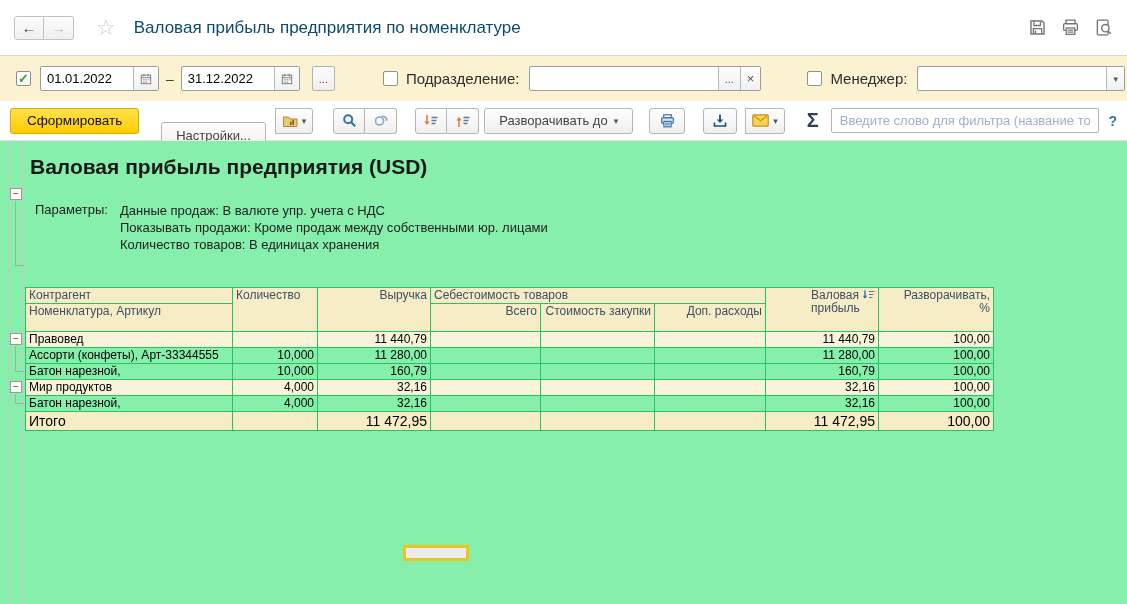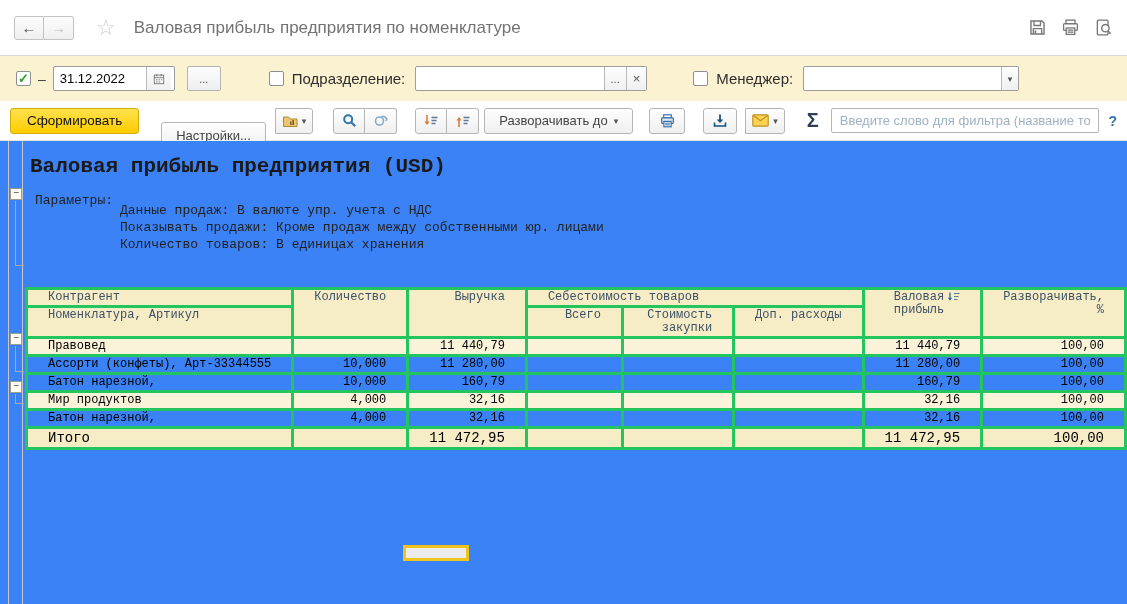"Валовая прибыль предприятия по" .apptitle { color: #737373 -> #0c4a6e }
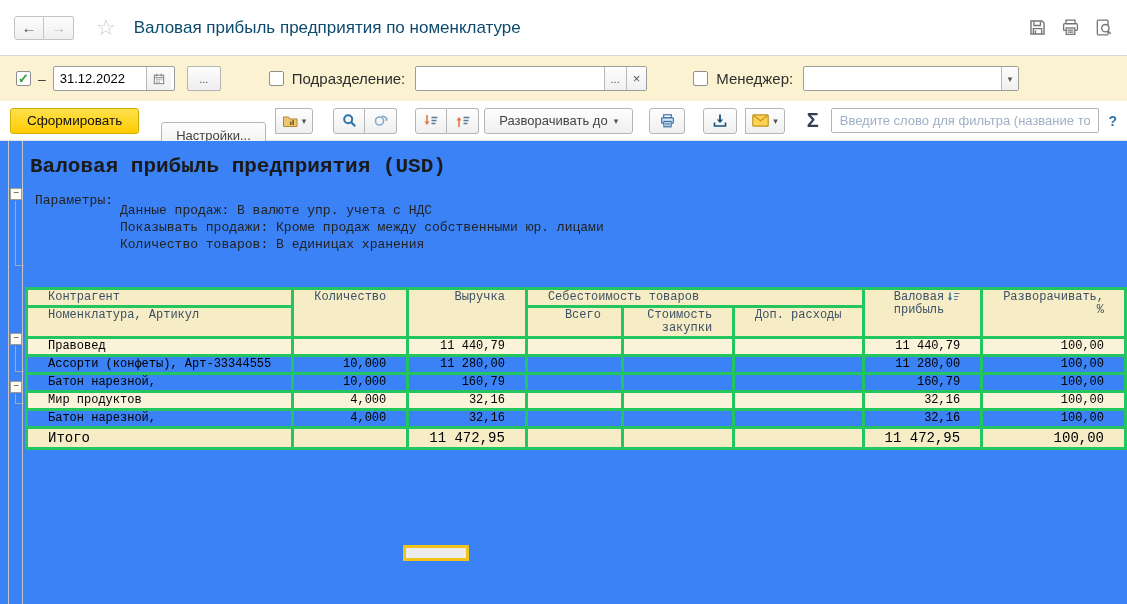"01.01.2022" div.igroup { html: none -> <div> <input> <div> <svg> <rect></rect> <path></path> <path></path> <path></path> </svg> </div> </div> }
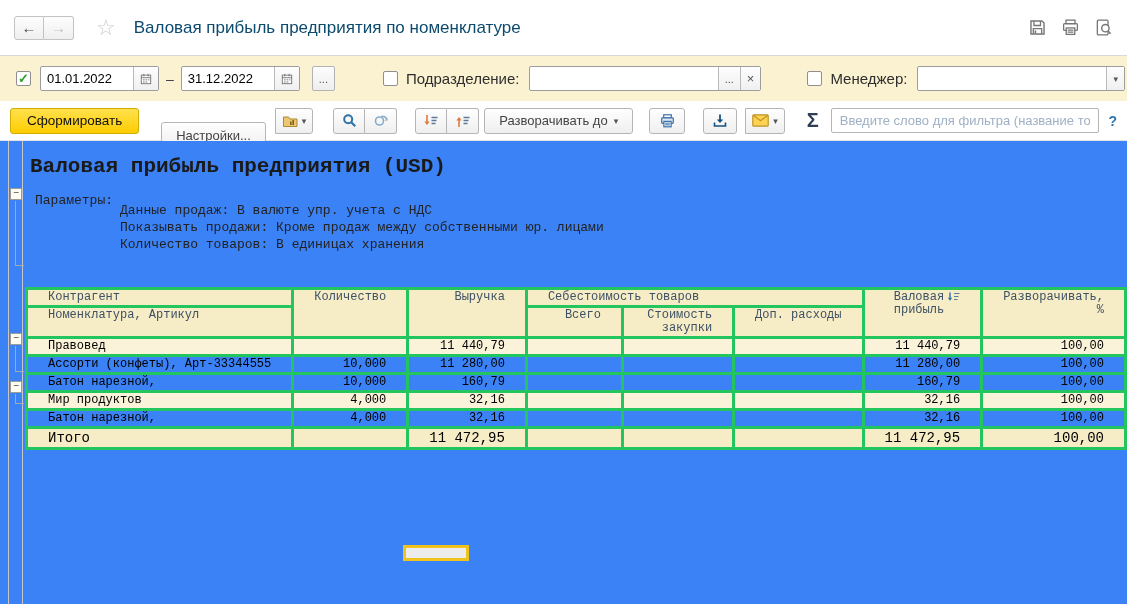"Валовая прибыль предприятия (USD)" .report { background: #3b82f6 -> #86efac; font-family: Liberation Mono, monospace -> none }
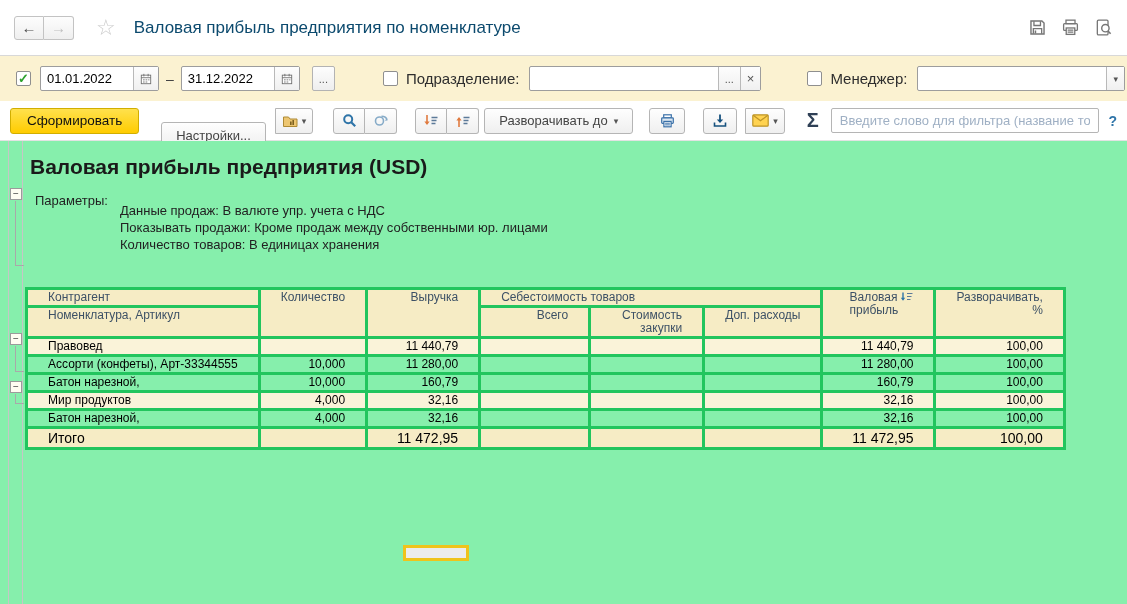"Параметры:" .plabel { top: 52px -> 61px }
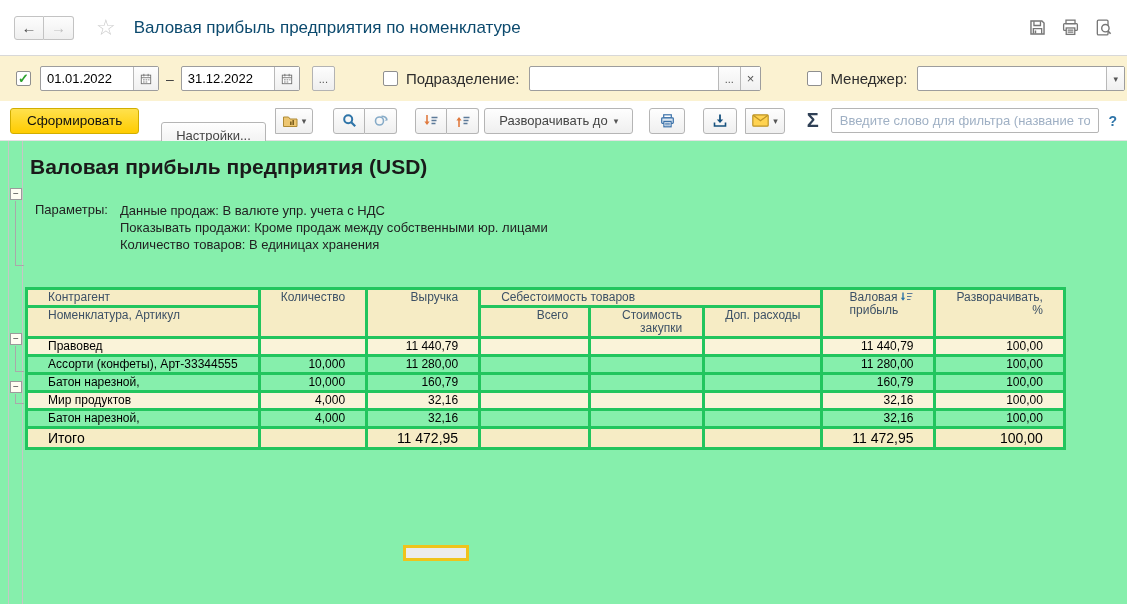"Контрагент" table.rep td { border: 3px solid #22c55e -> 1px solid #22c55e; padding: 1px 20px -> 1px 3px }
